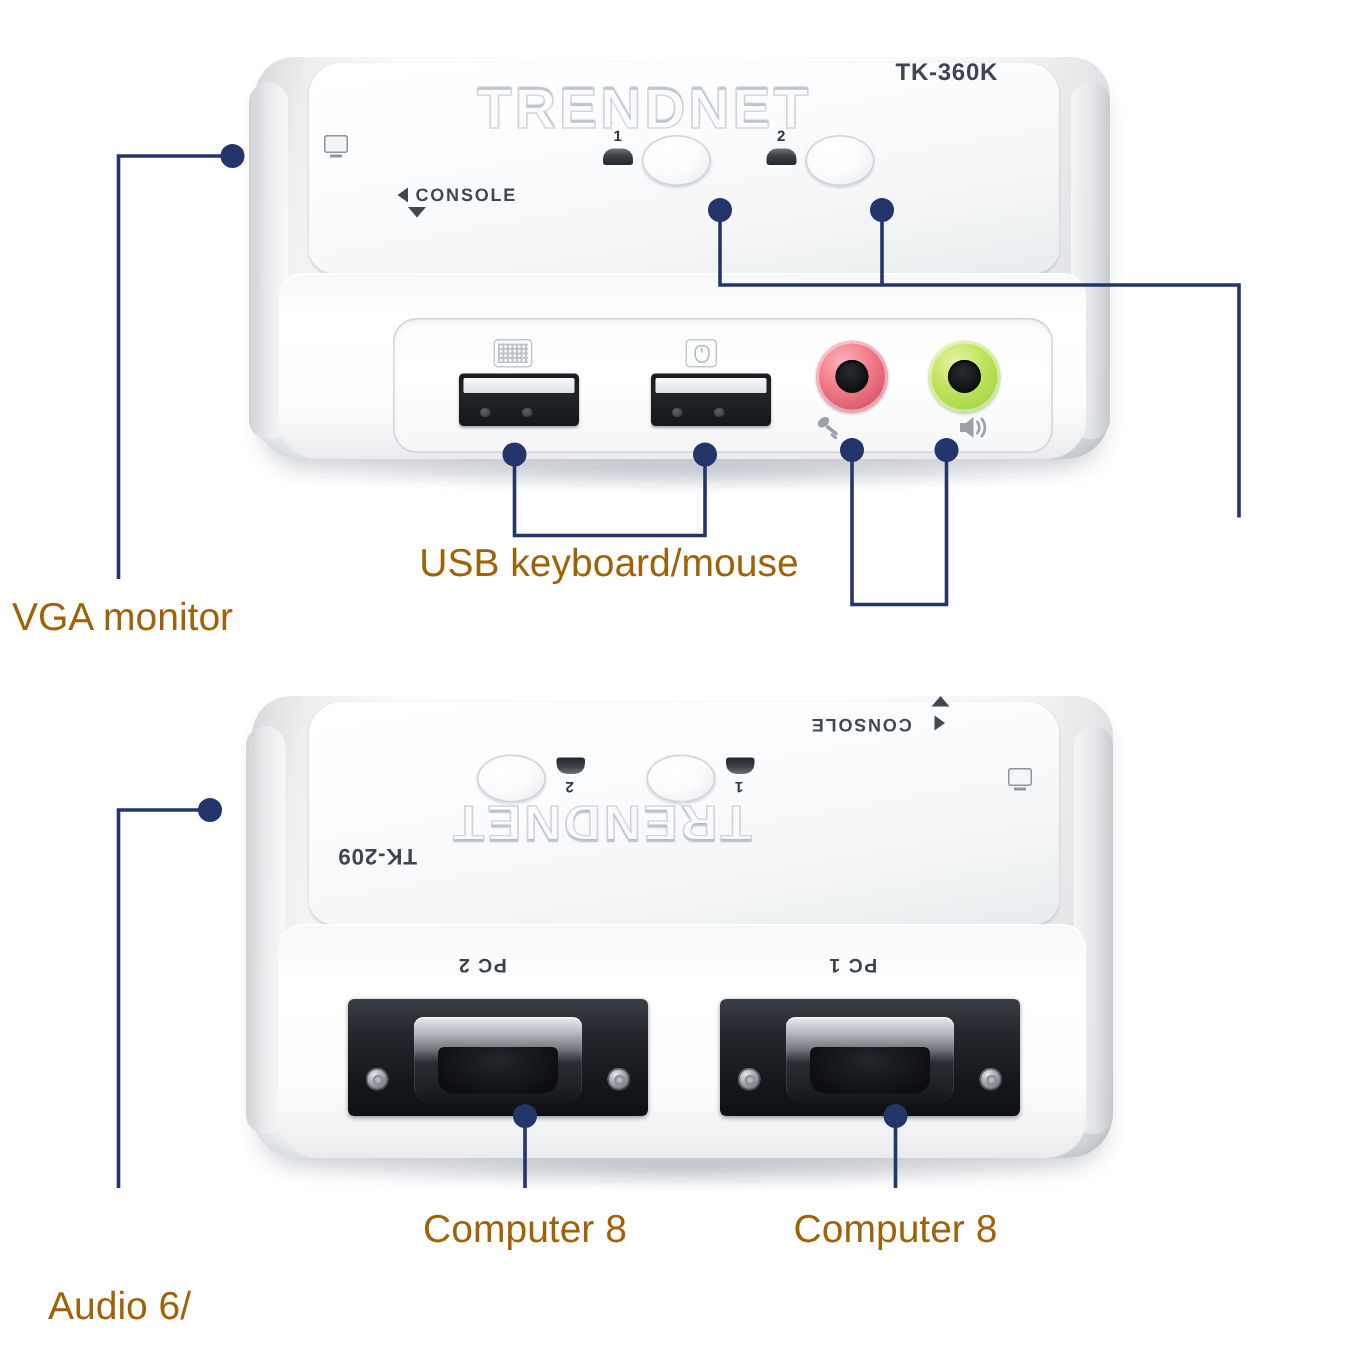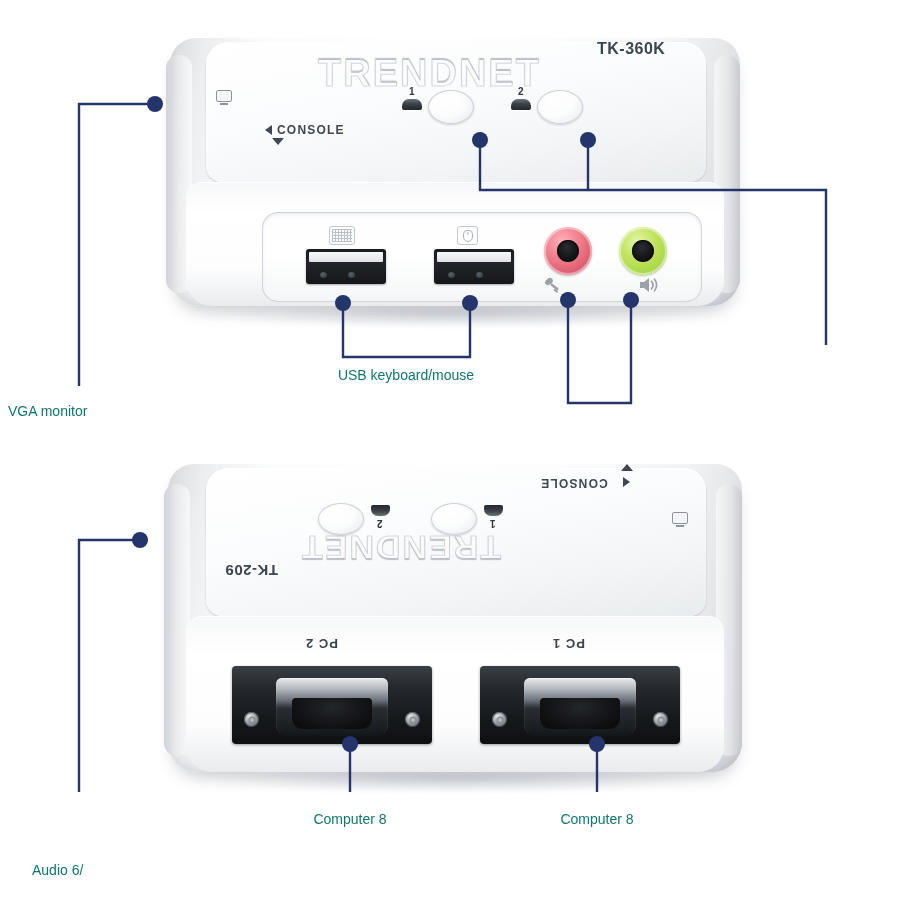"USB keyboard/mouse" .label { color: #0f766e -> #a16207; font-size: 14px -> 26px }
